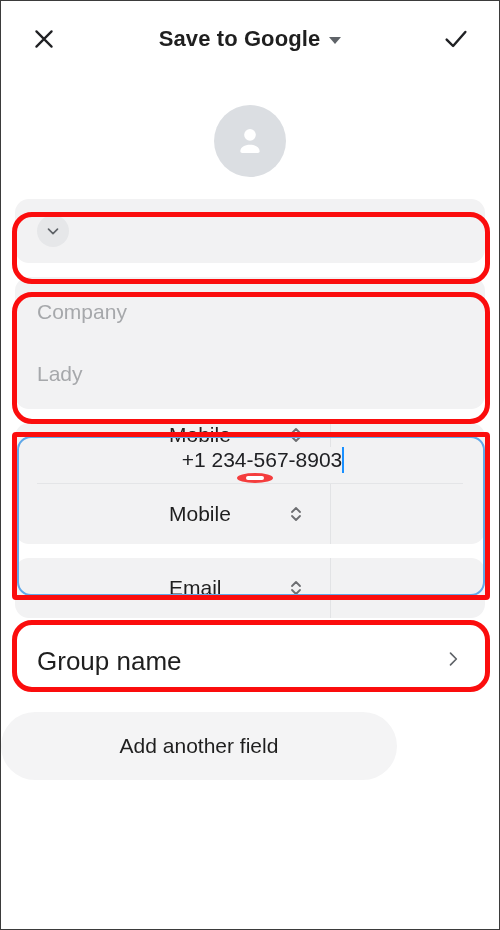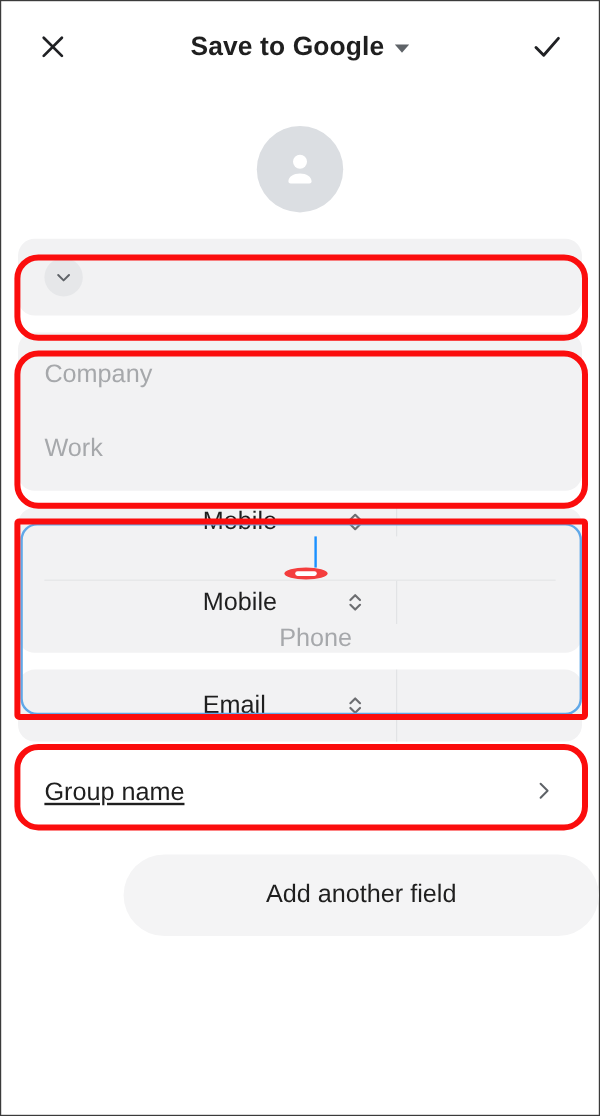"Work" span.row-placeholder { text: Work -> Lady }
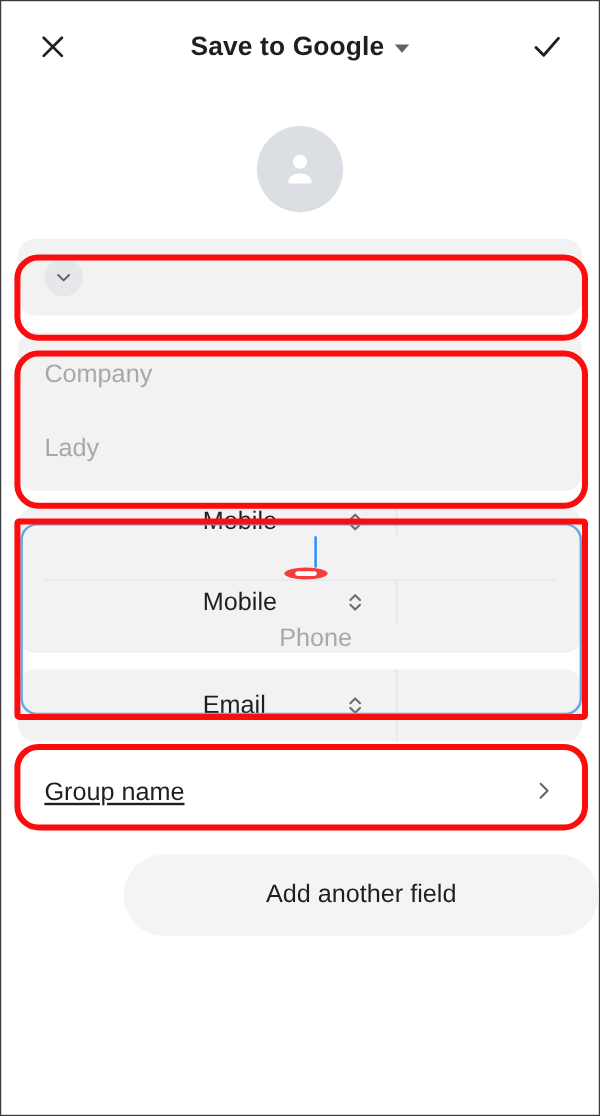"+1 234-567-8903" span.row-value { html: none -> <span>+1 234-567-8903</span> }
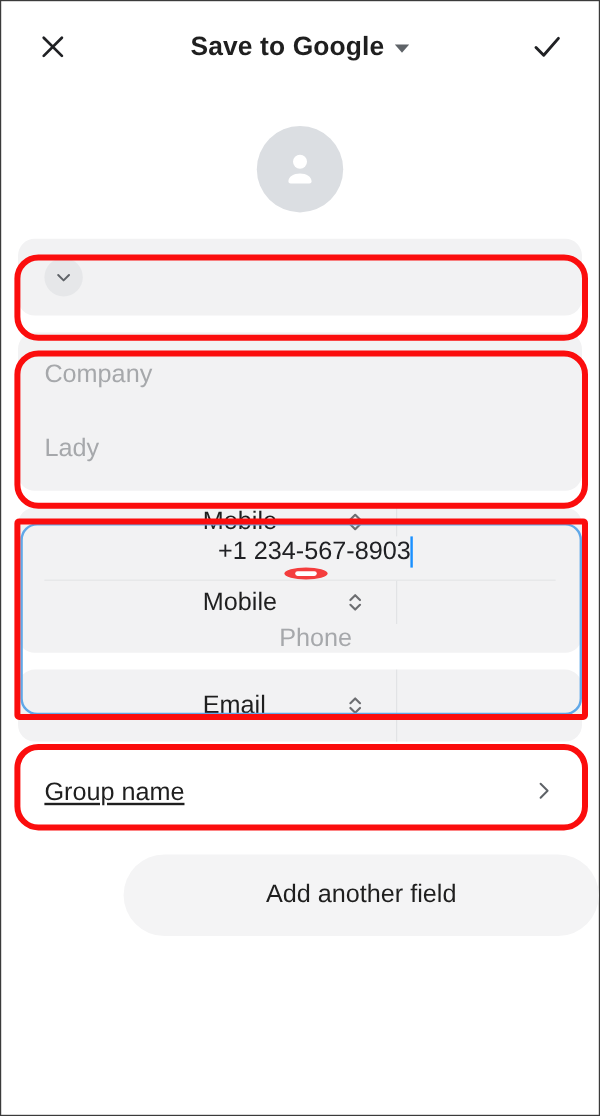"Phone" div.value-col { html: <div> <span>Phone</span> </div> -> none }
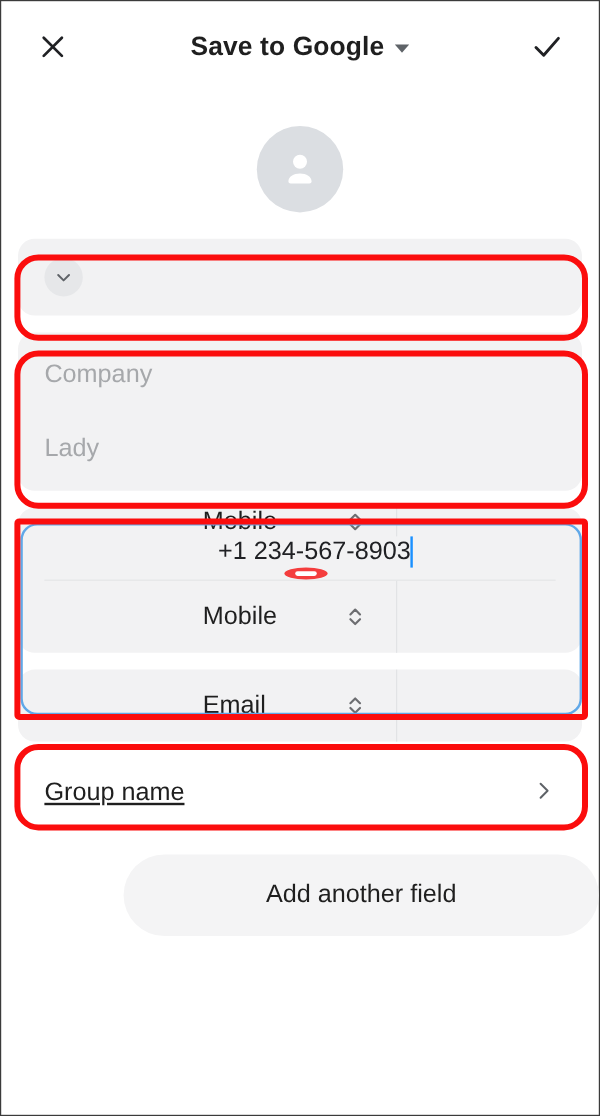"Group name" .group-label { font-size: 21px -> 26px; text-decoration: underline -> none }
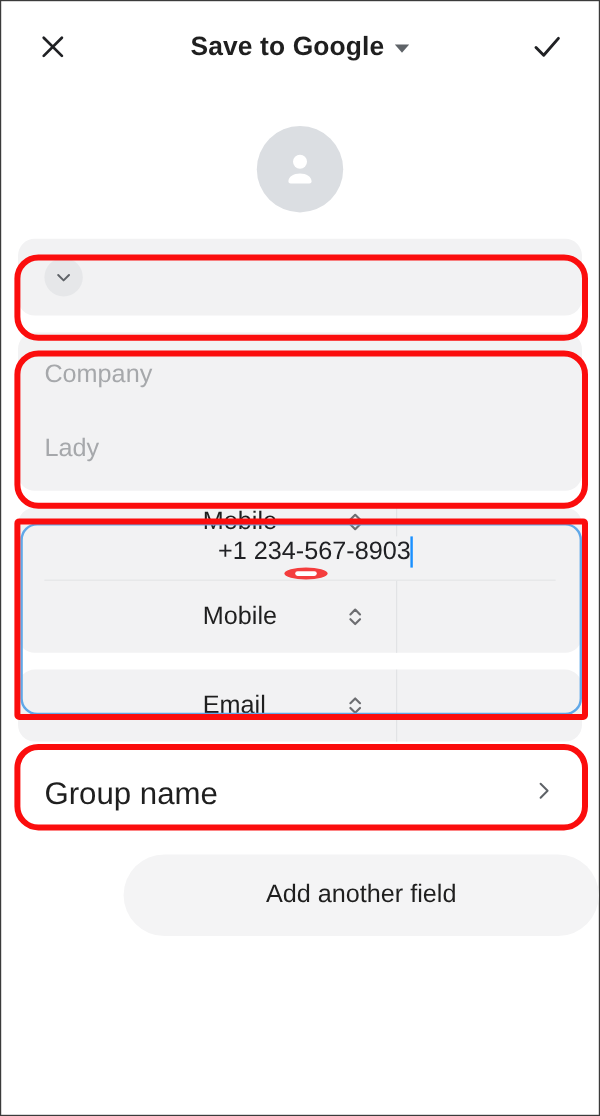"Add another field" .add-wrap { justify-content: flex-end -> flex-start }
